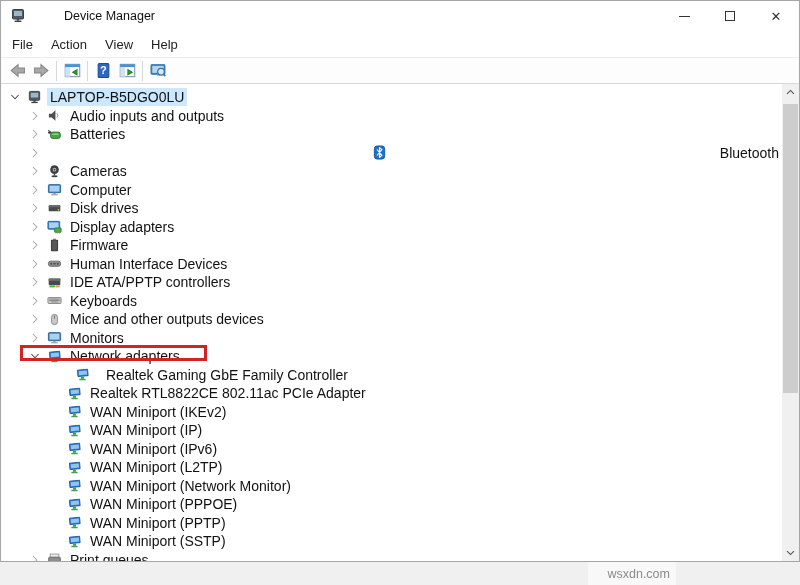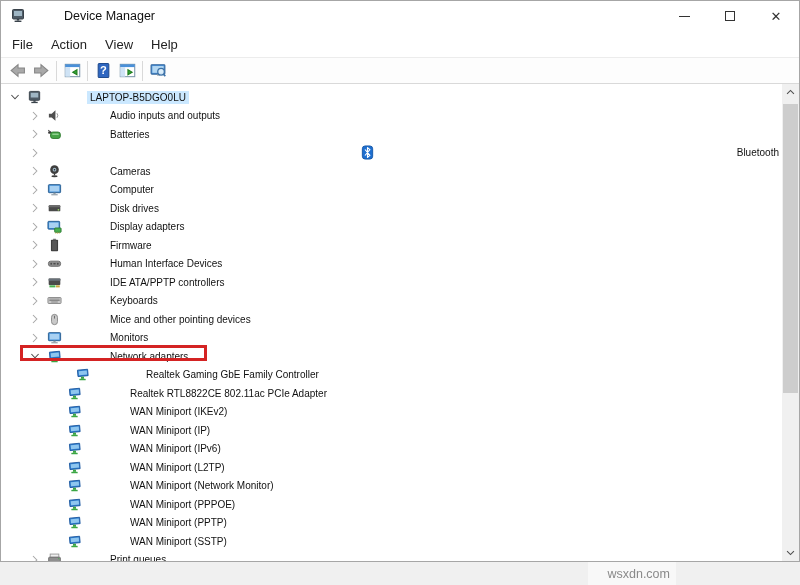"LAPTOP-B5DGO0LU" .t-label { font-size: 10px -> 14px; margin-left: 40px -> none }
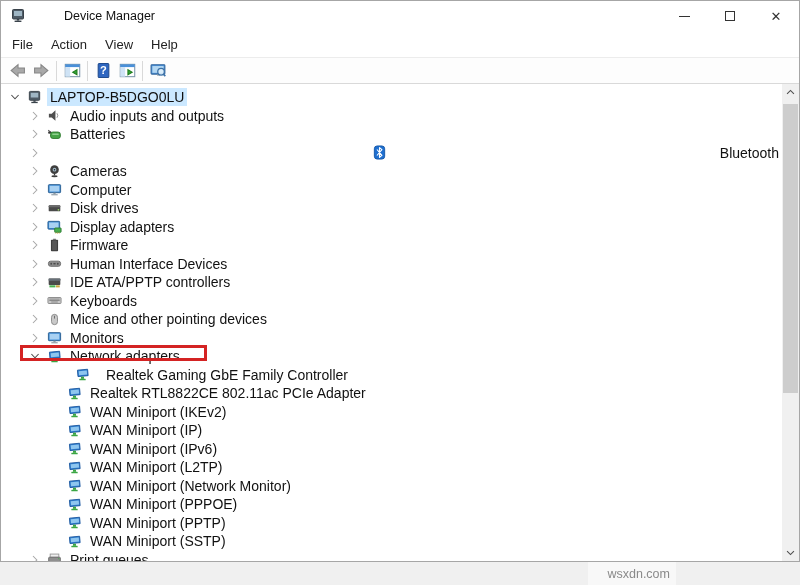"Mice and other pointing devices" span.t-label { text: pointing -> outputs }
